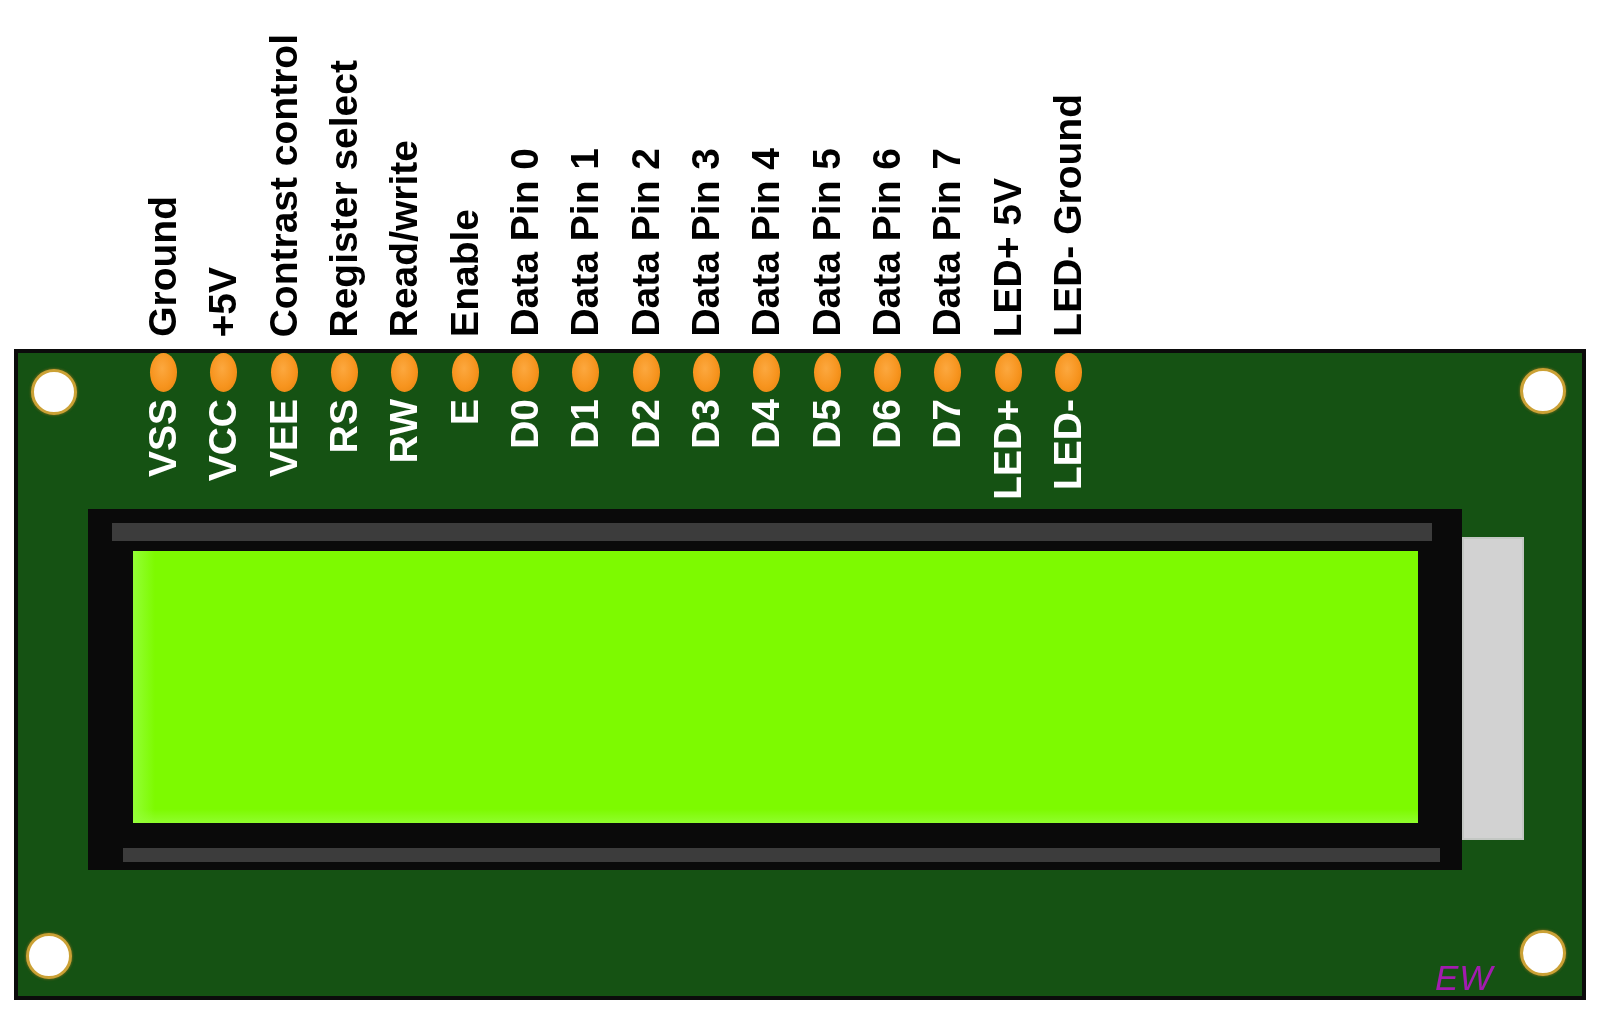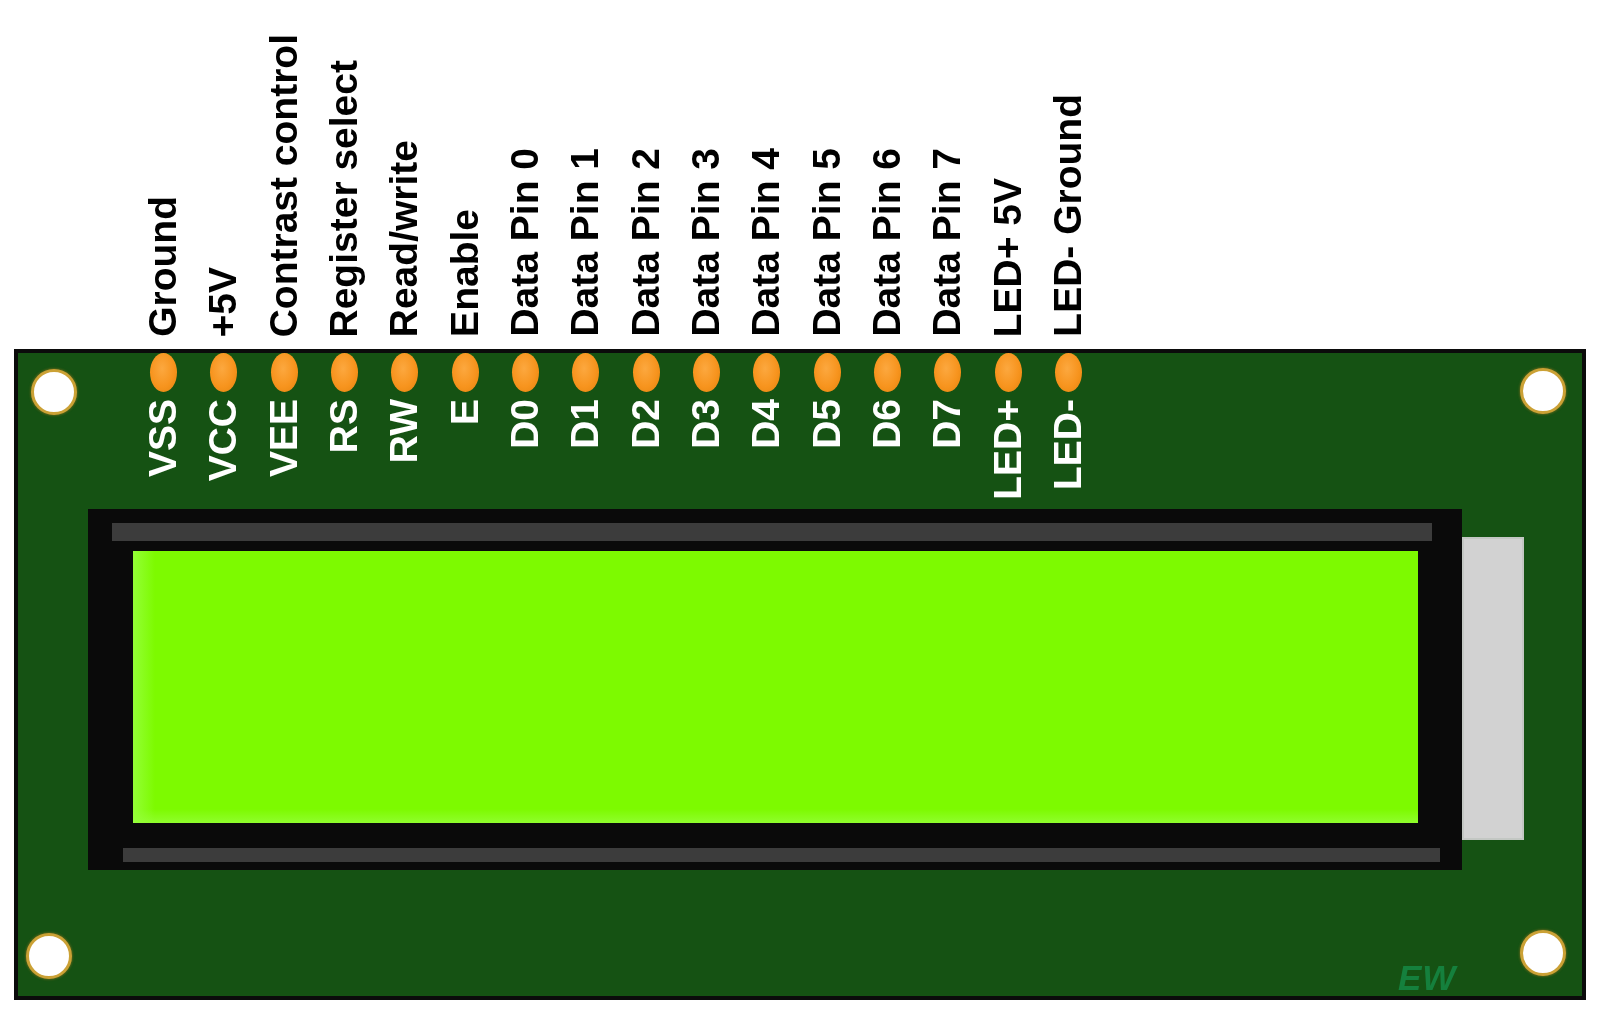"EW" .ew { color: #15803d -> #a21caf; font-weight: bold -> normal; left: 1398px -> 1435px }
